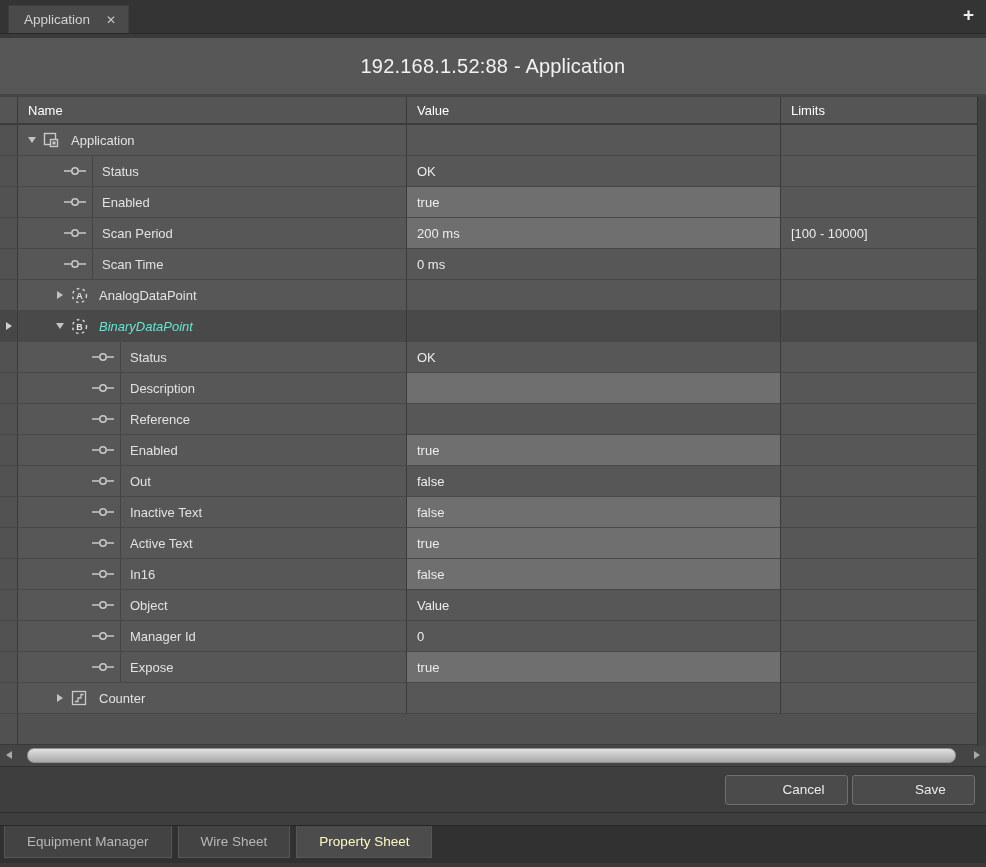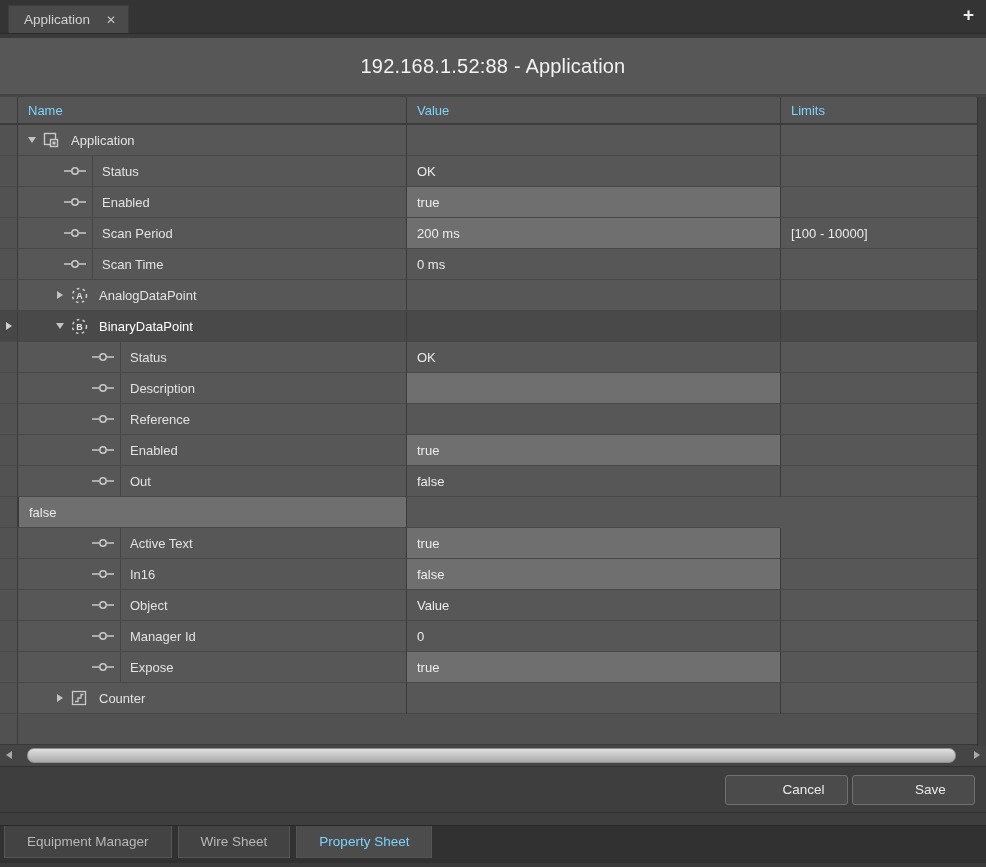"Name" .hdr .cell { color: #7dd3fc -> #ffffff }
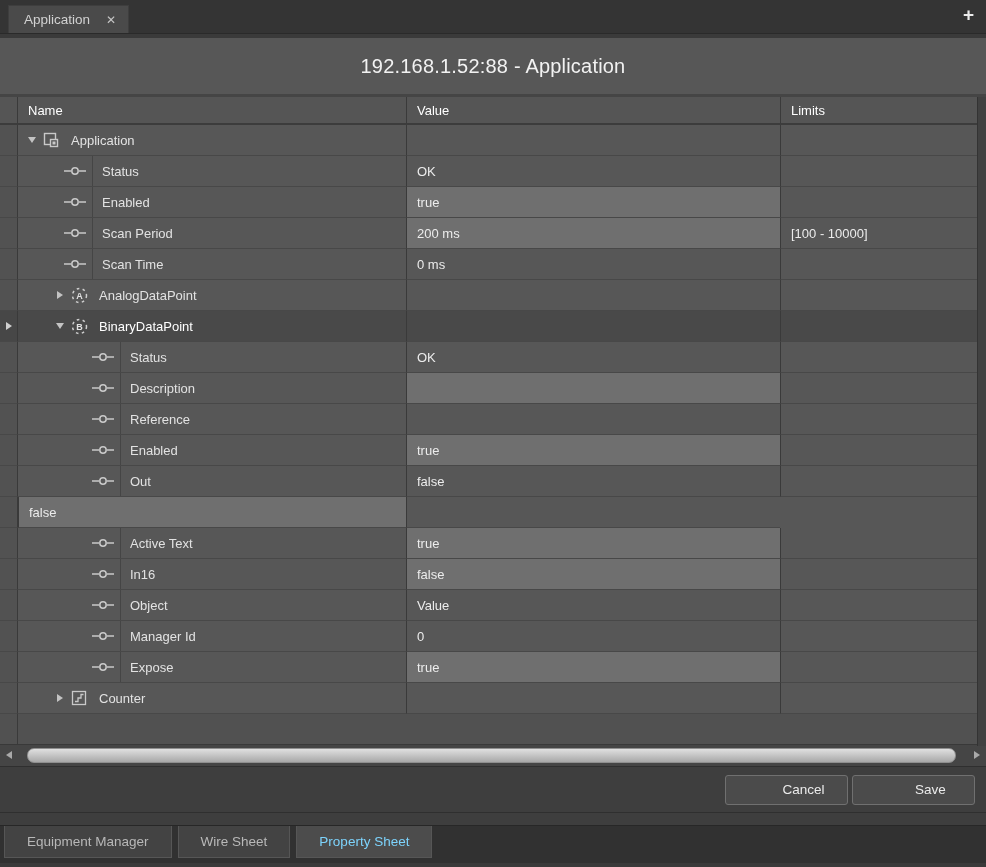"BinaryDataPoint" .row.selected .rowlabel.orange, .rowlabel.orange { color: #ffffff -> #5eead4; font-style: none -> italic }
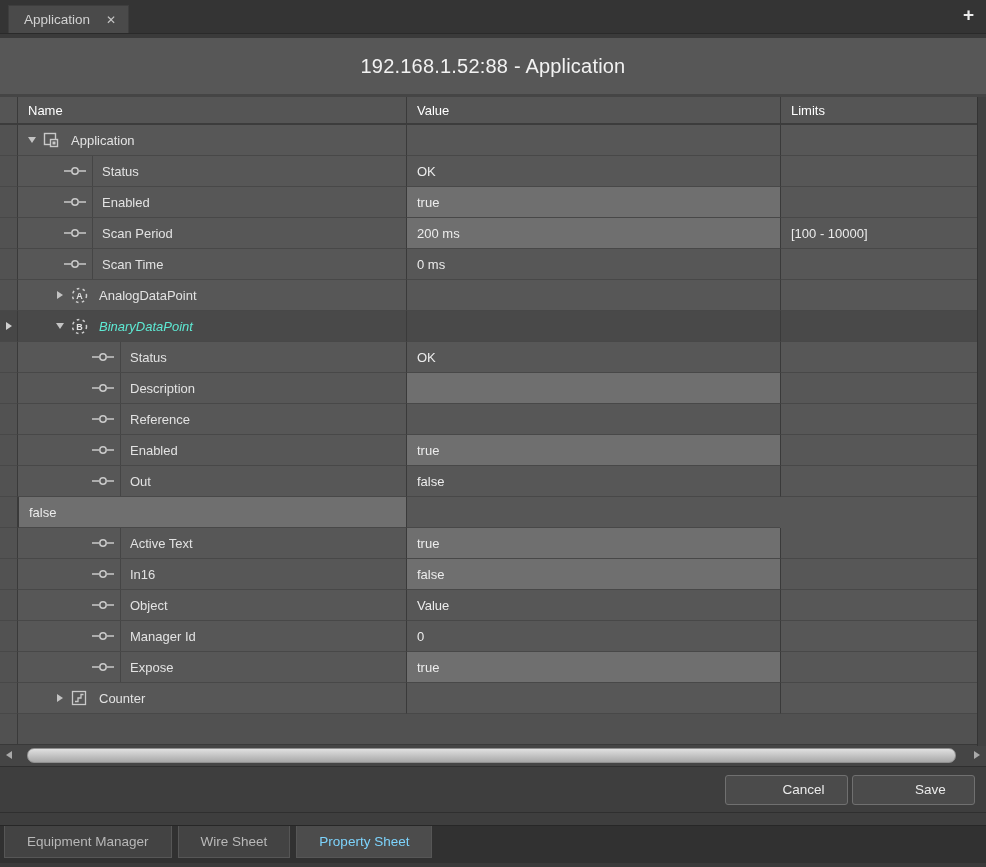"Inactive Text" div.cell { html: none -> <div> <span></span> <span> <svg> <line></line> <circle></circle> <line></line> </svg> </span> <span></span> <span>Inactive Text</span> </div> }
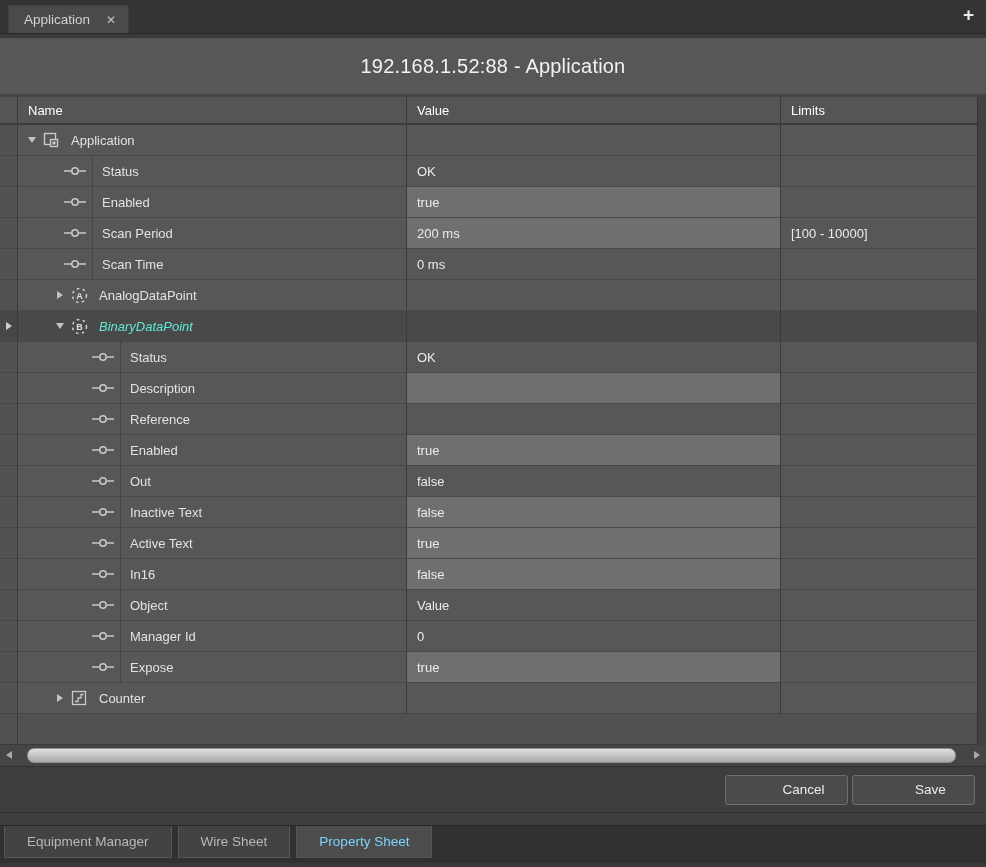"Property Sheet" .btab.active { color: #7dd3fc -> #fef9c3 }
